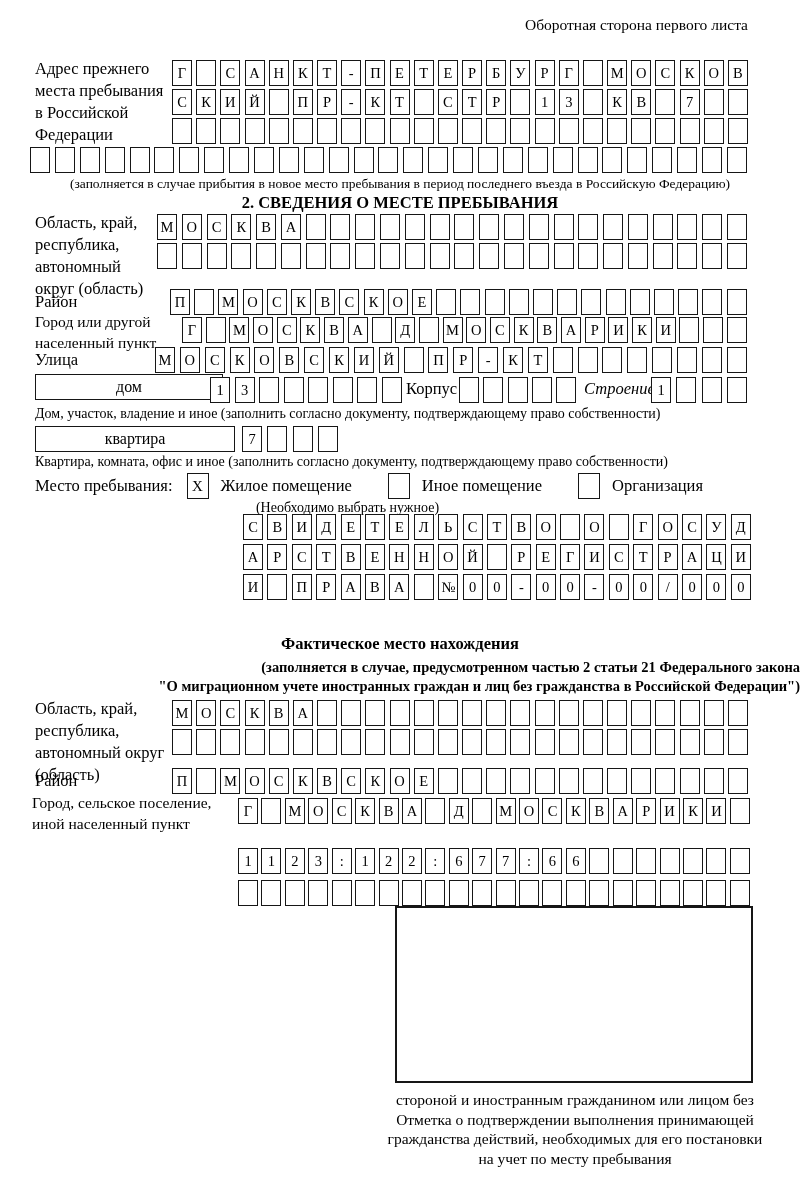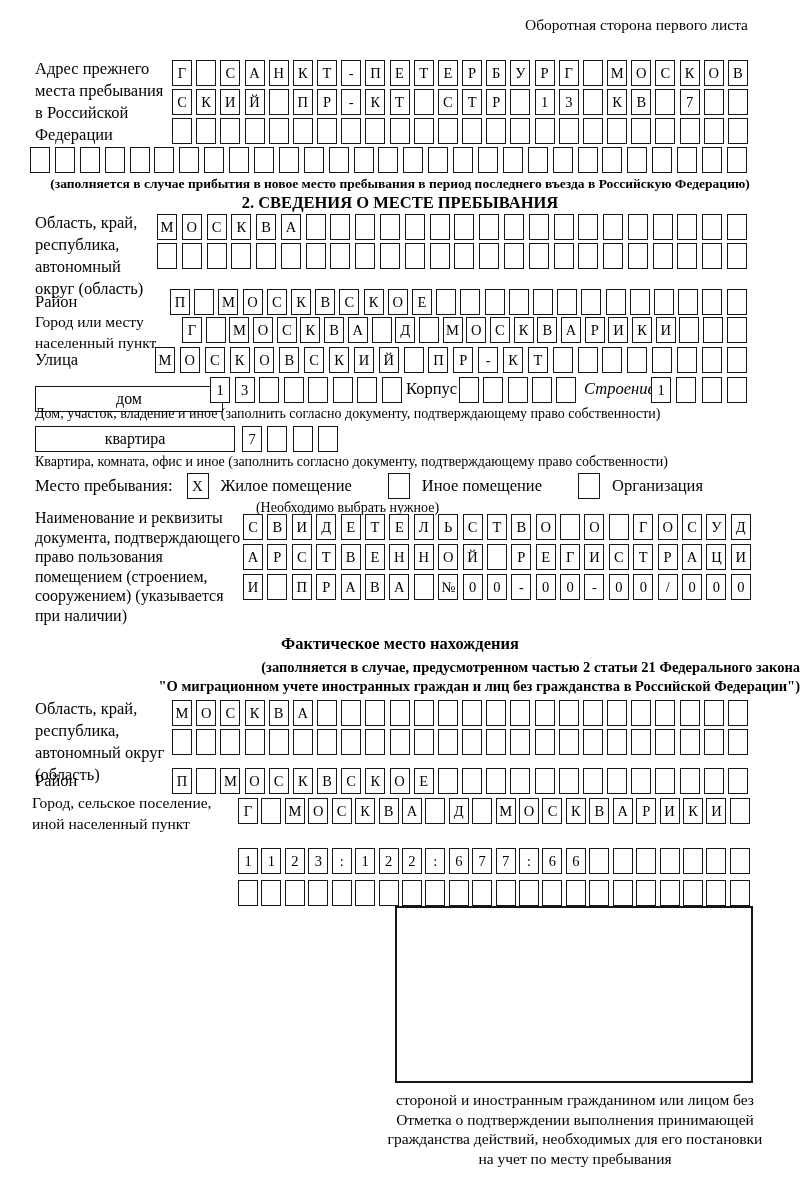"(заполняется в случае прибытия в" .note { font-weight: bold -> none }
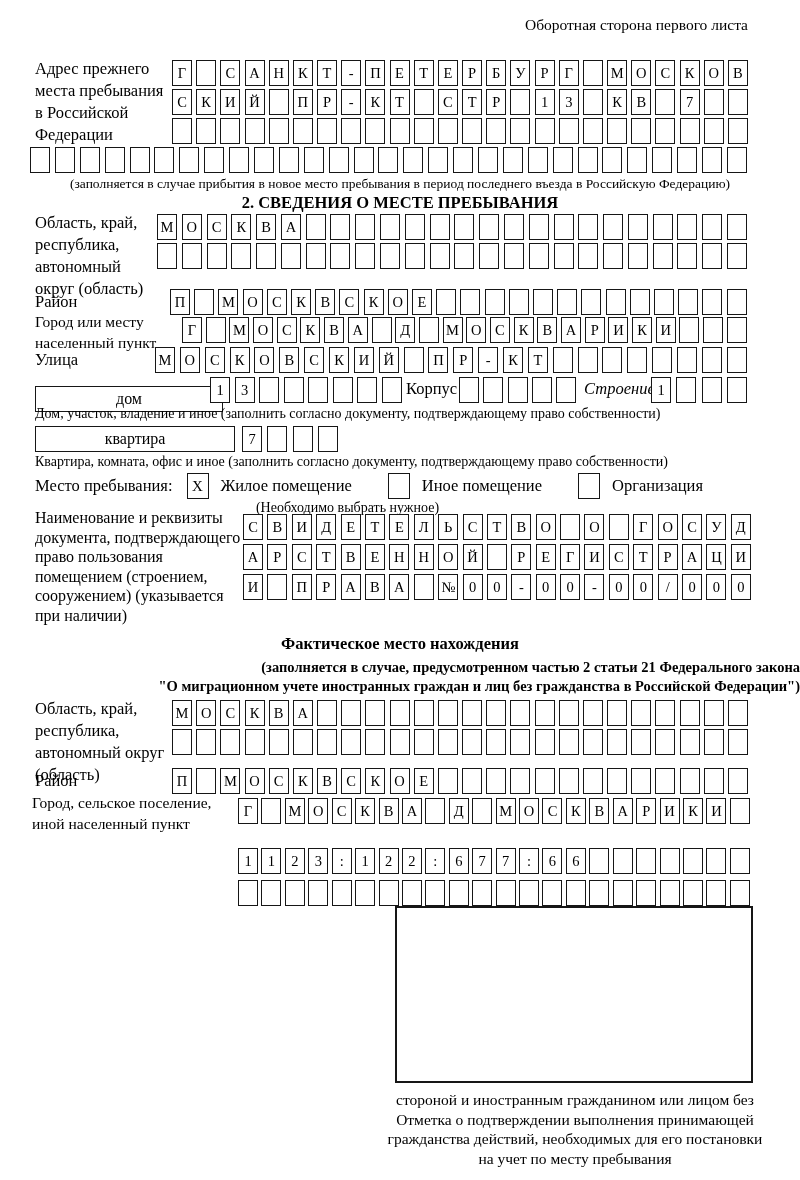"Город или месту населенный пункт" div.abs { text: месту -> другой }
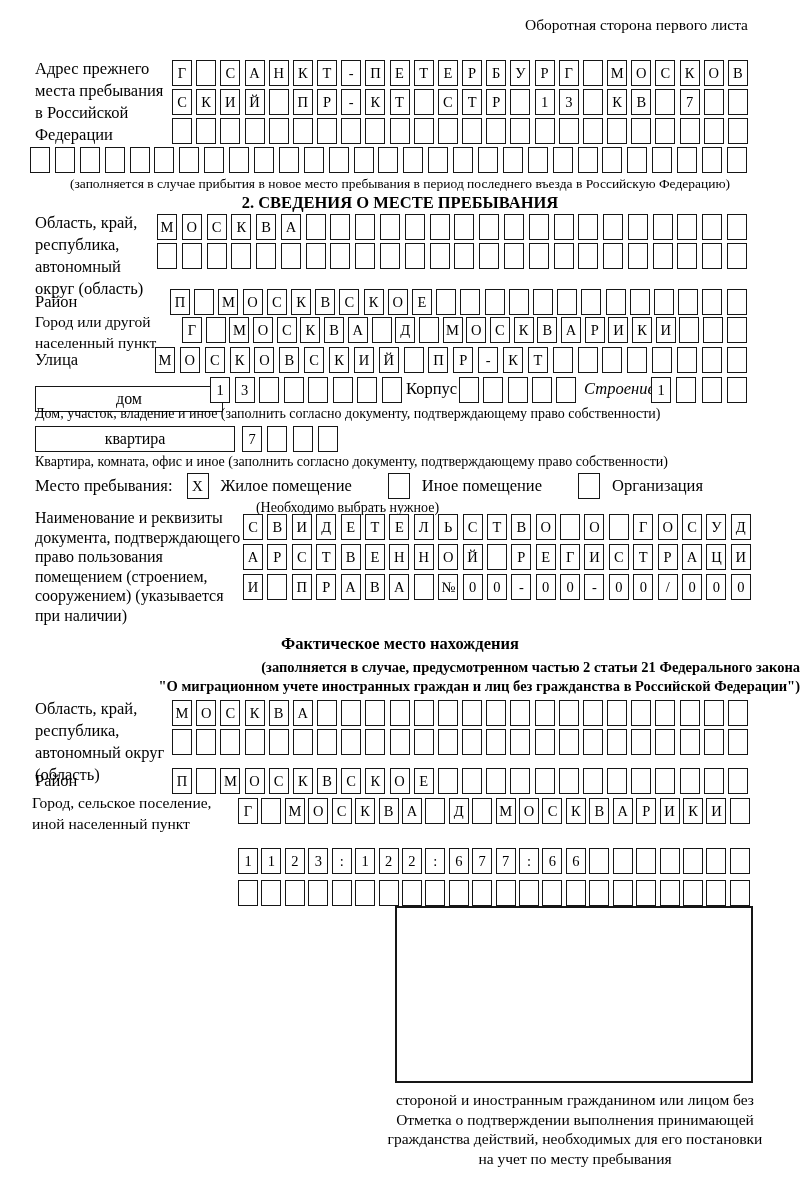"дом" div.abs { top: 386px -> 374px }
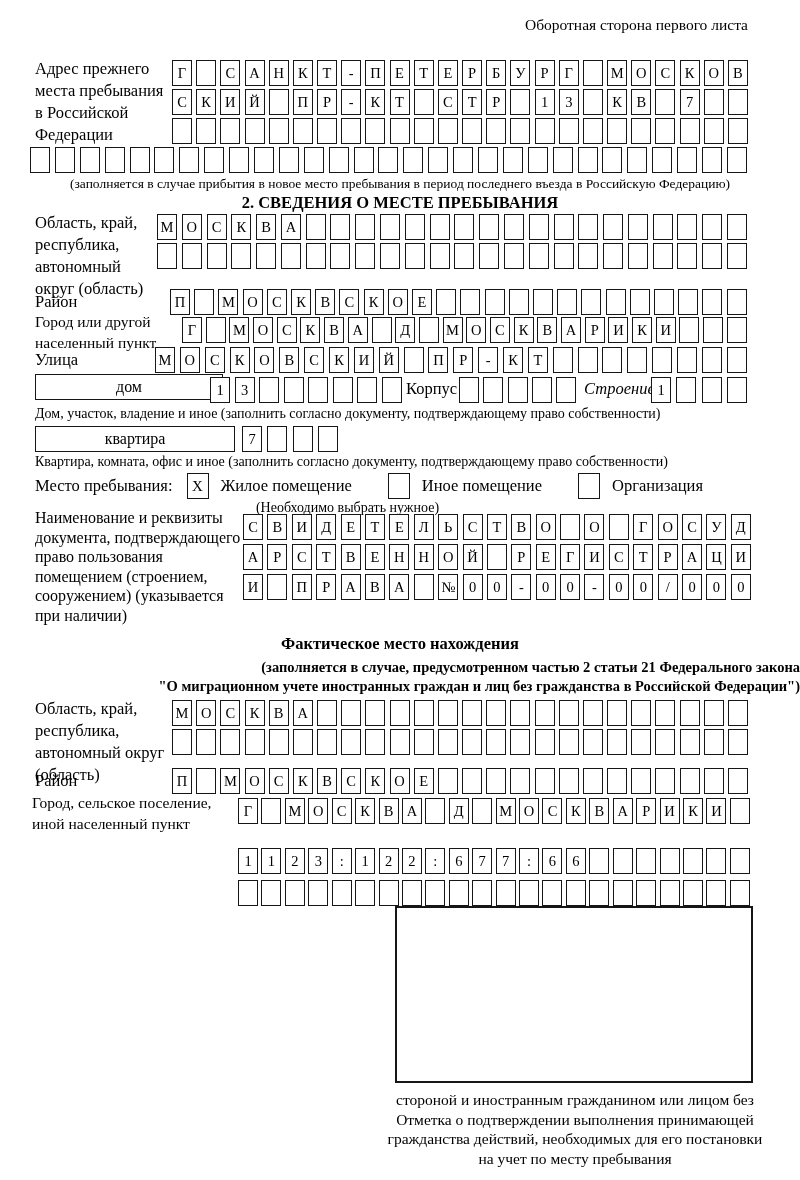"Наименование и реквизиты документа," div.abs { html: <div>Наименование и реквизиты документа, подтверждающего право пользования помещением (строением, сооружением) (указывается при наличии)</div> -> none }
